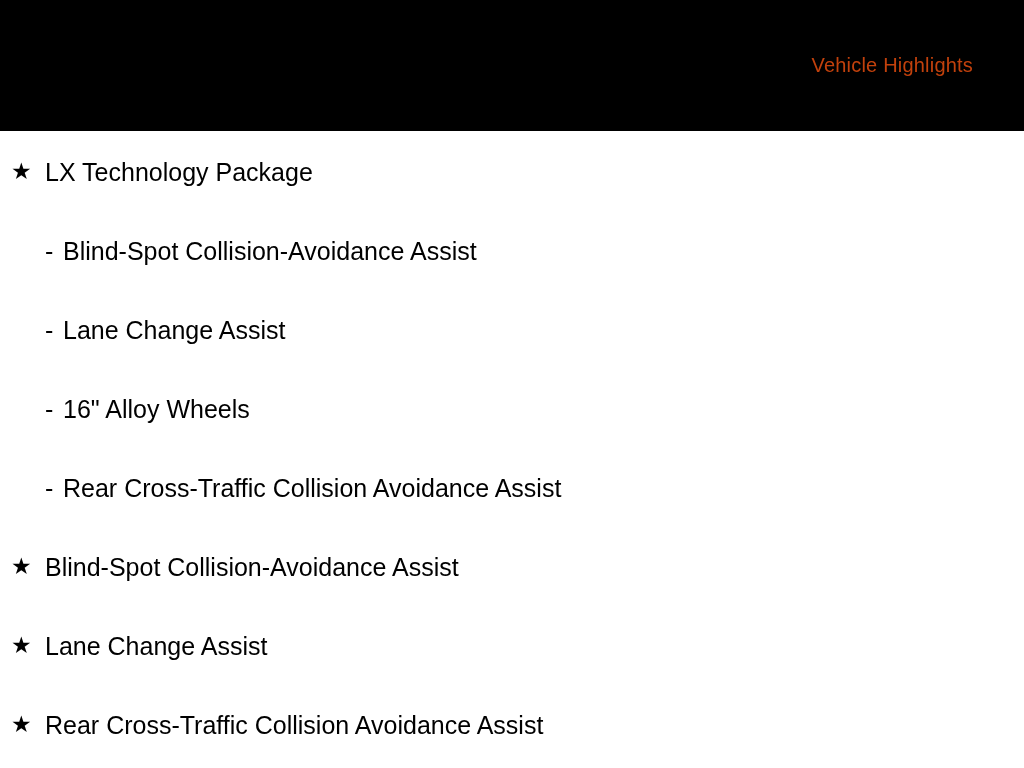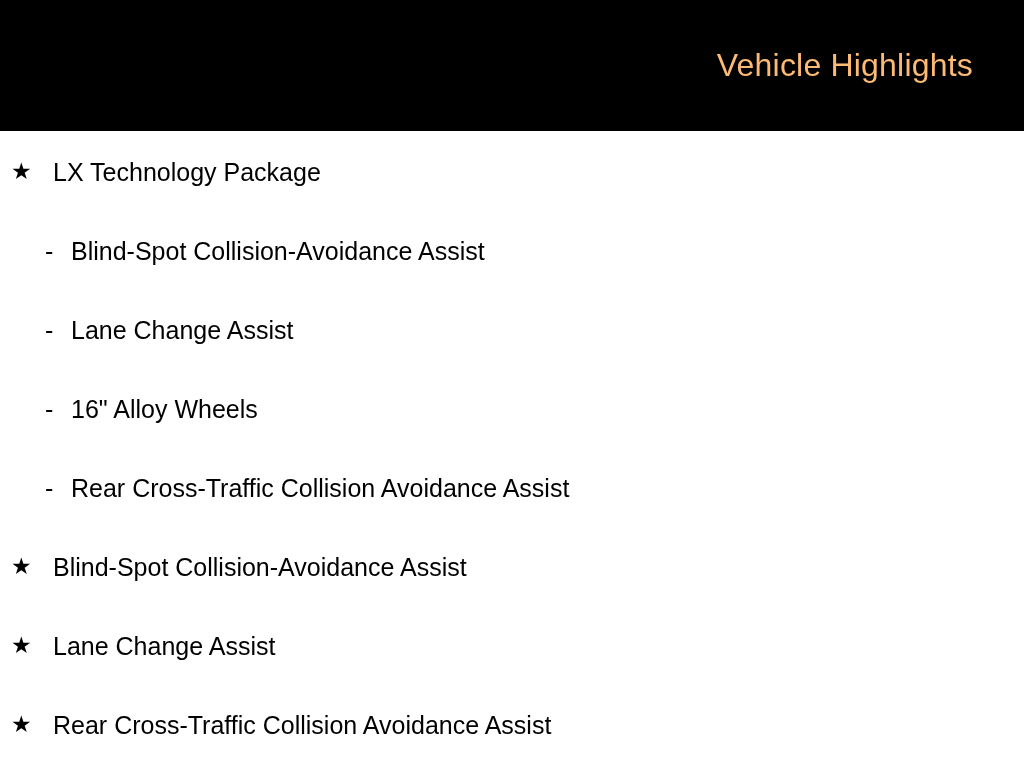"Vehicle Highlights" .header-title { color: #fdba74 -> #c2410c; font-size: 32px -> 20px }
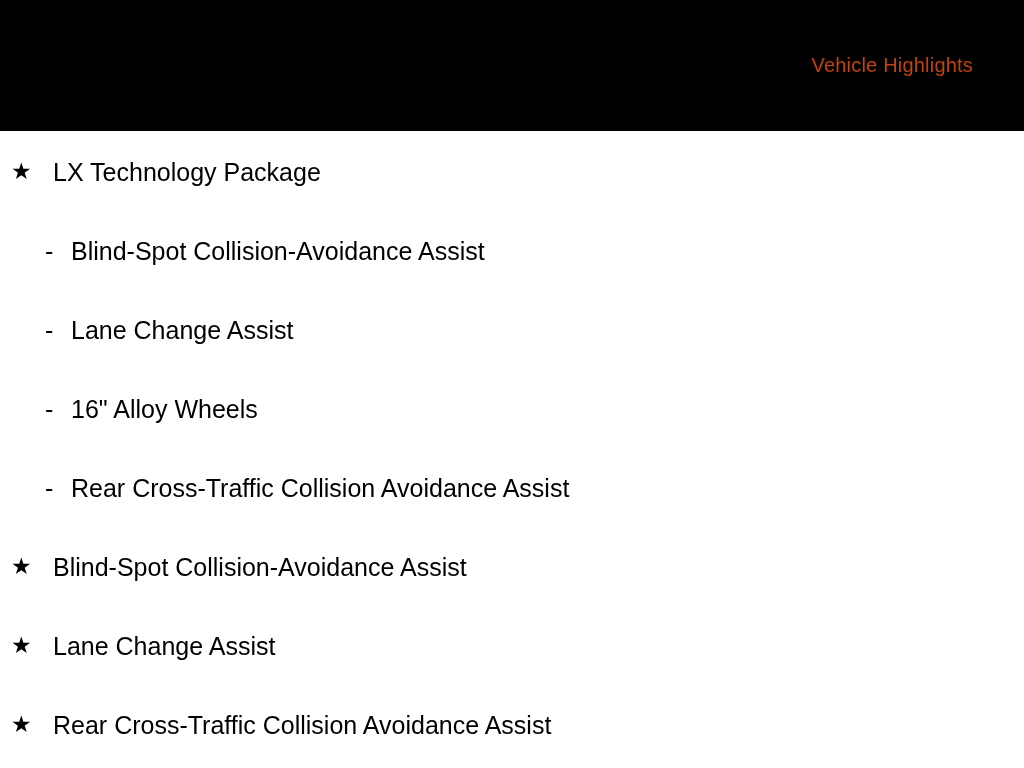"LX Technology Package" .label { margin-left: 8px -> none }
